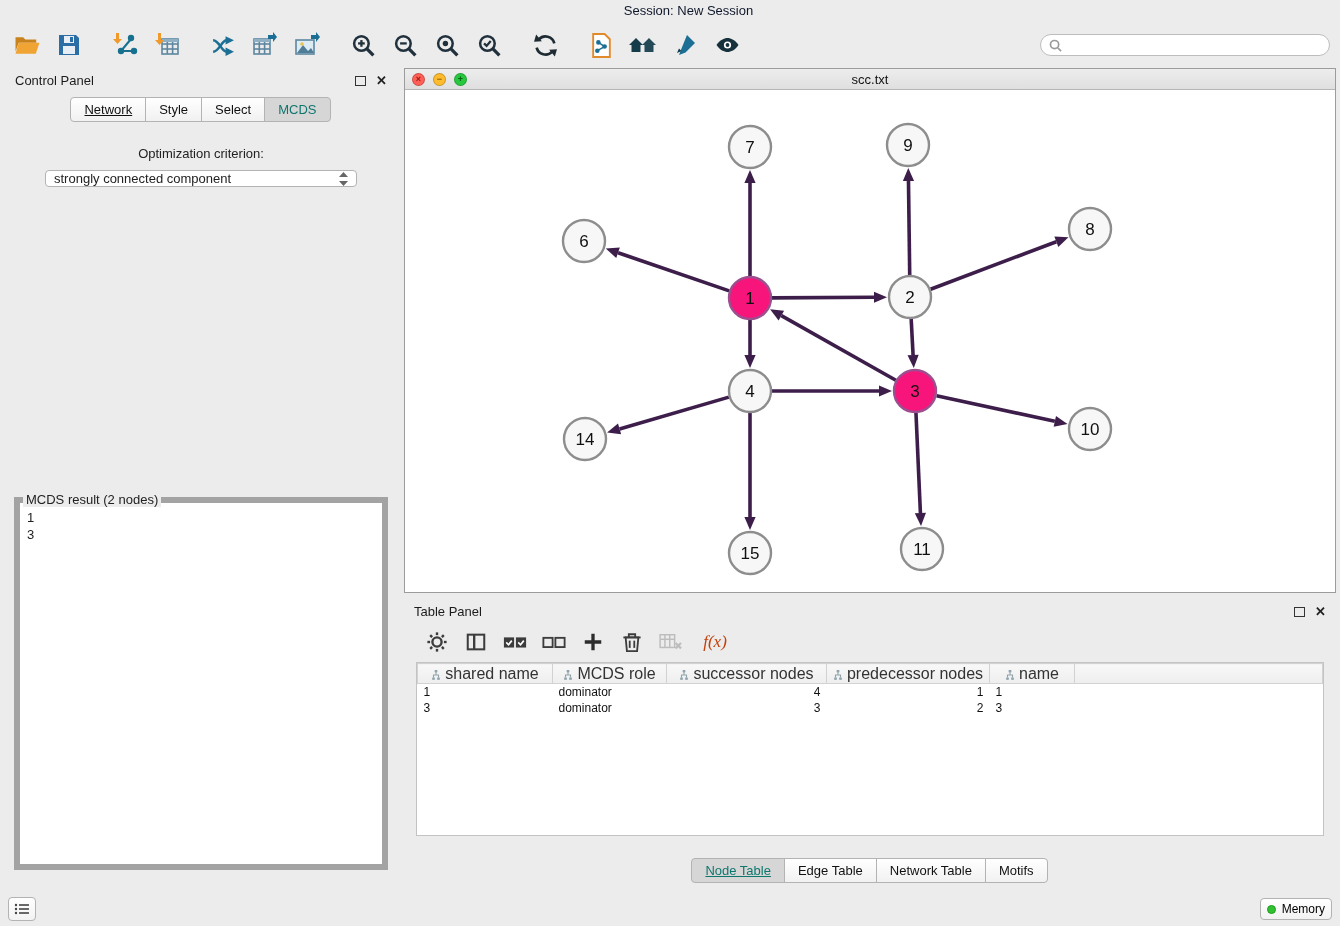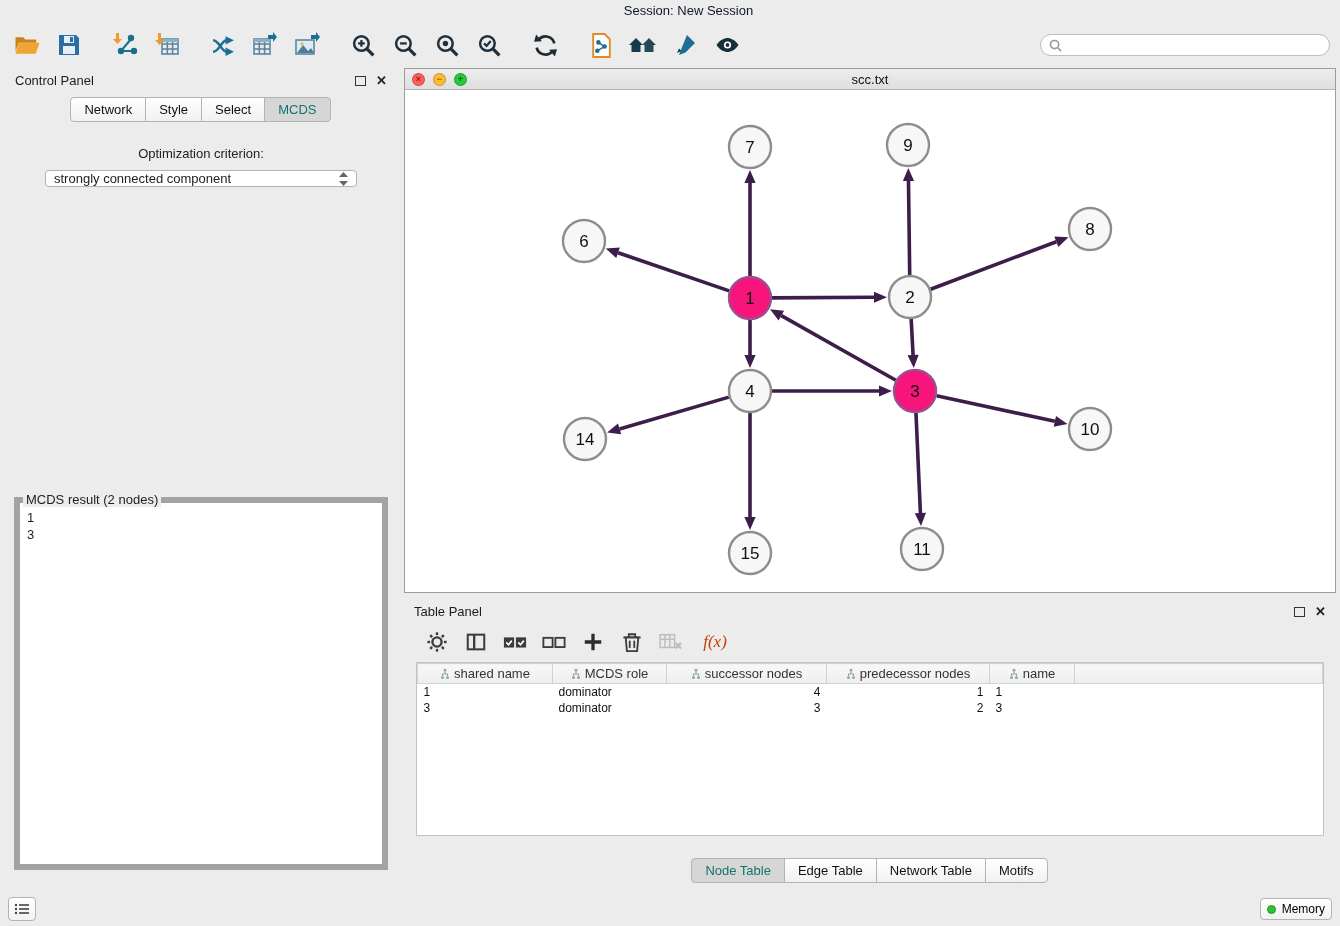"Network" .seg-tab:first-child { text-decoration: none -> underline }
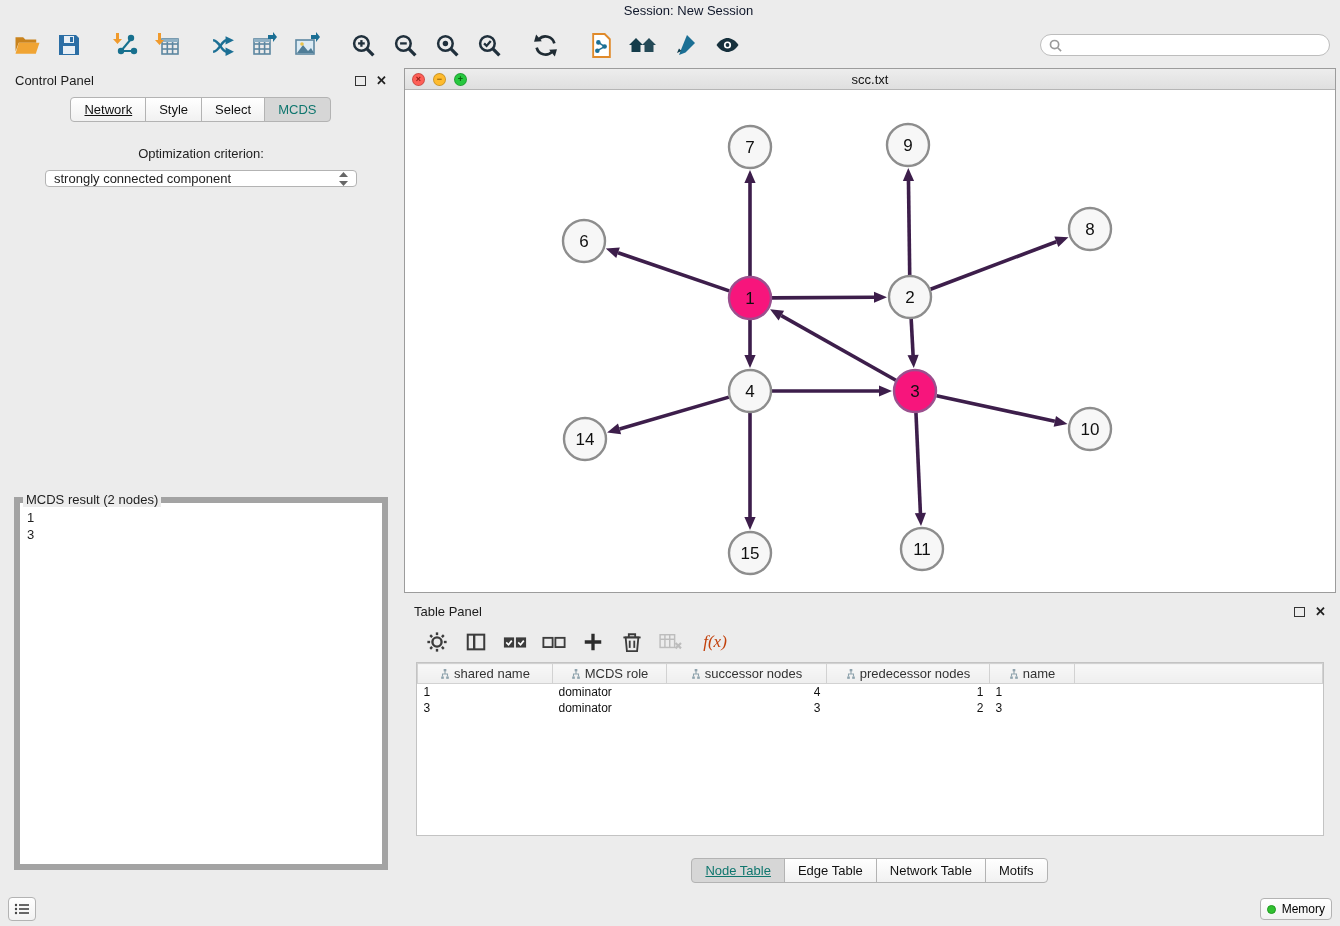"shared name" table.node-table th { font-size: 13px -> 16px }
